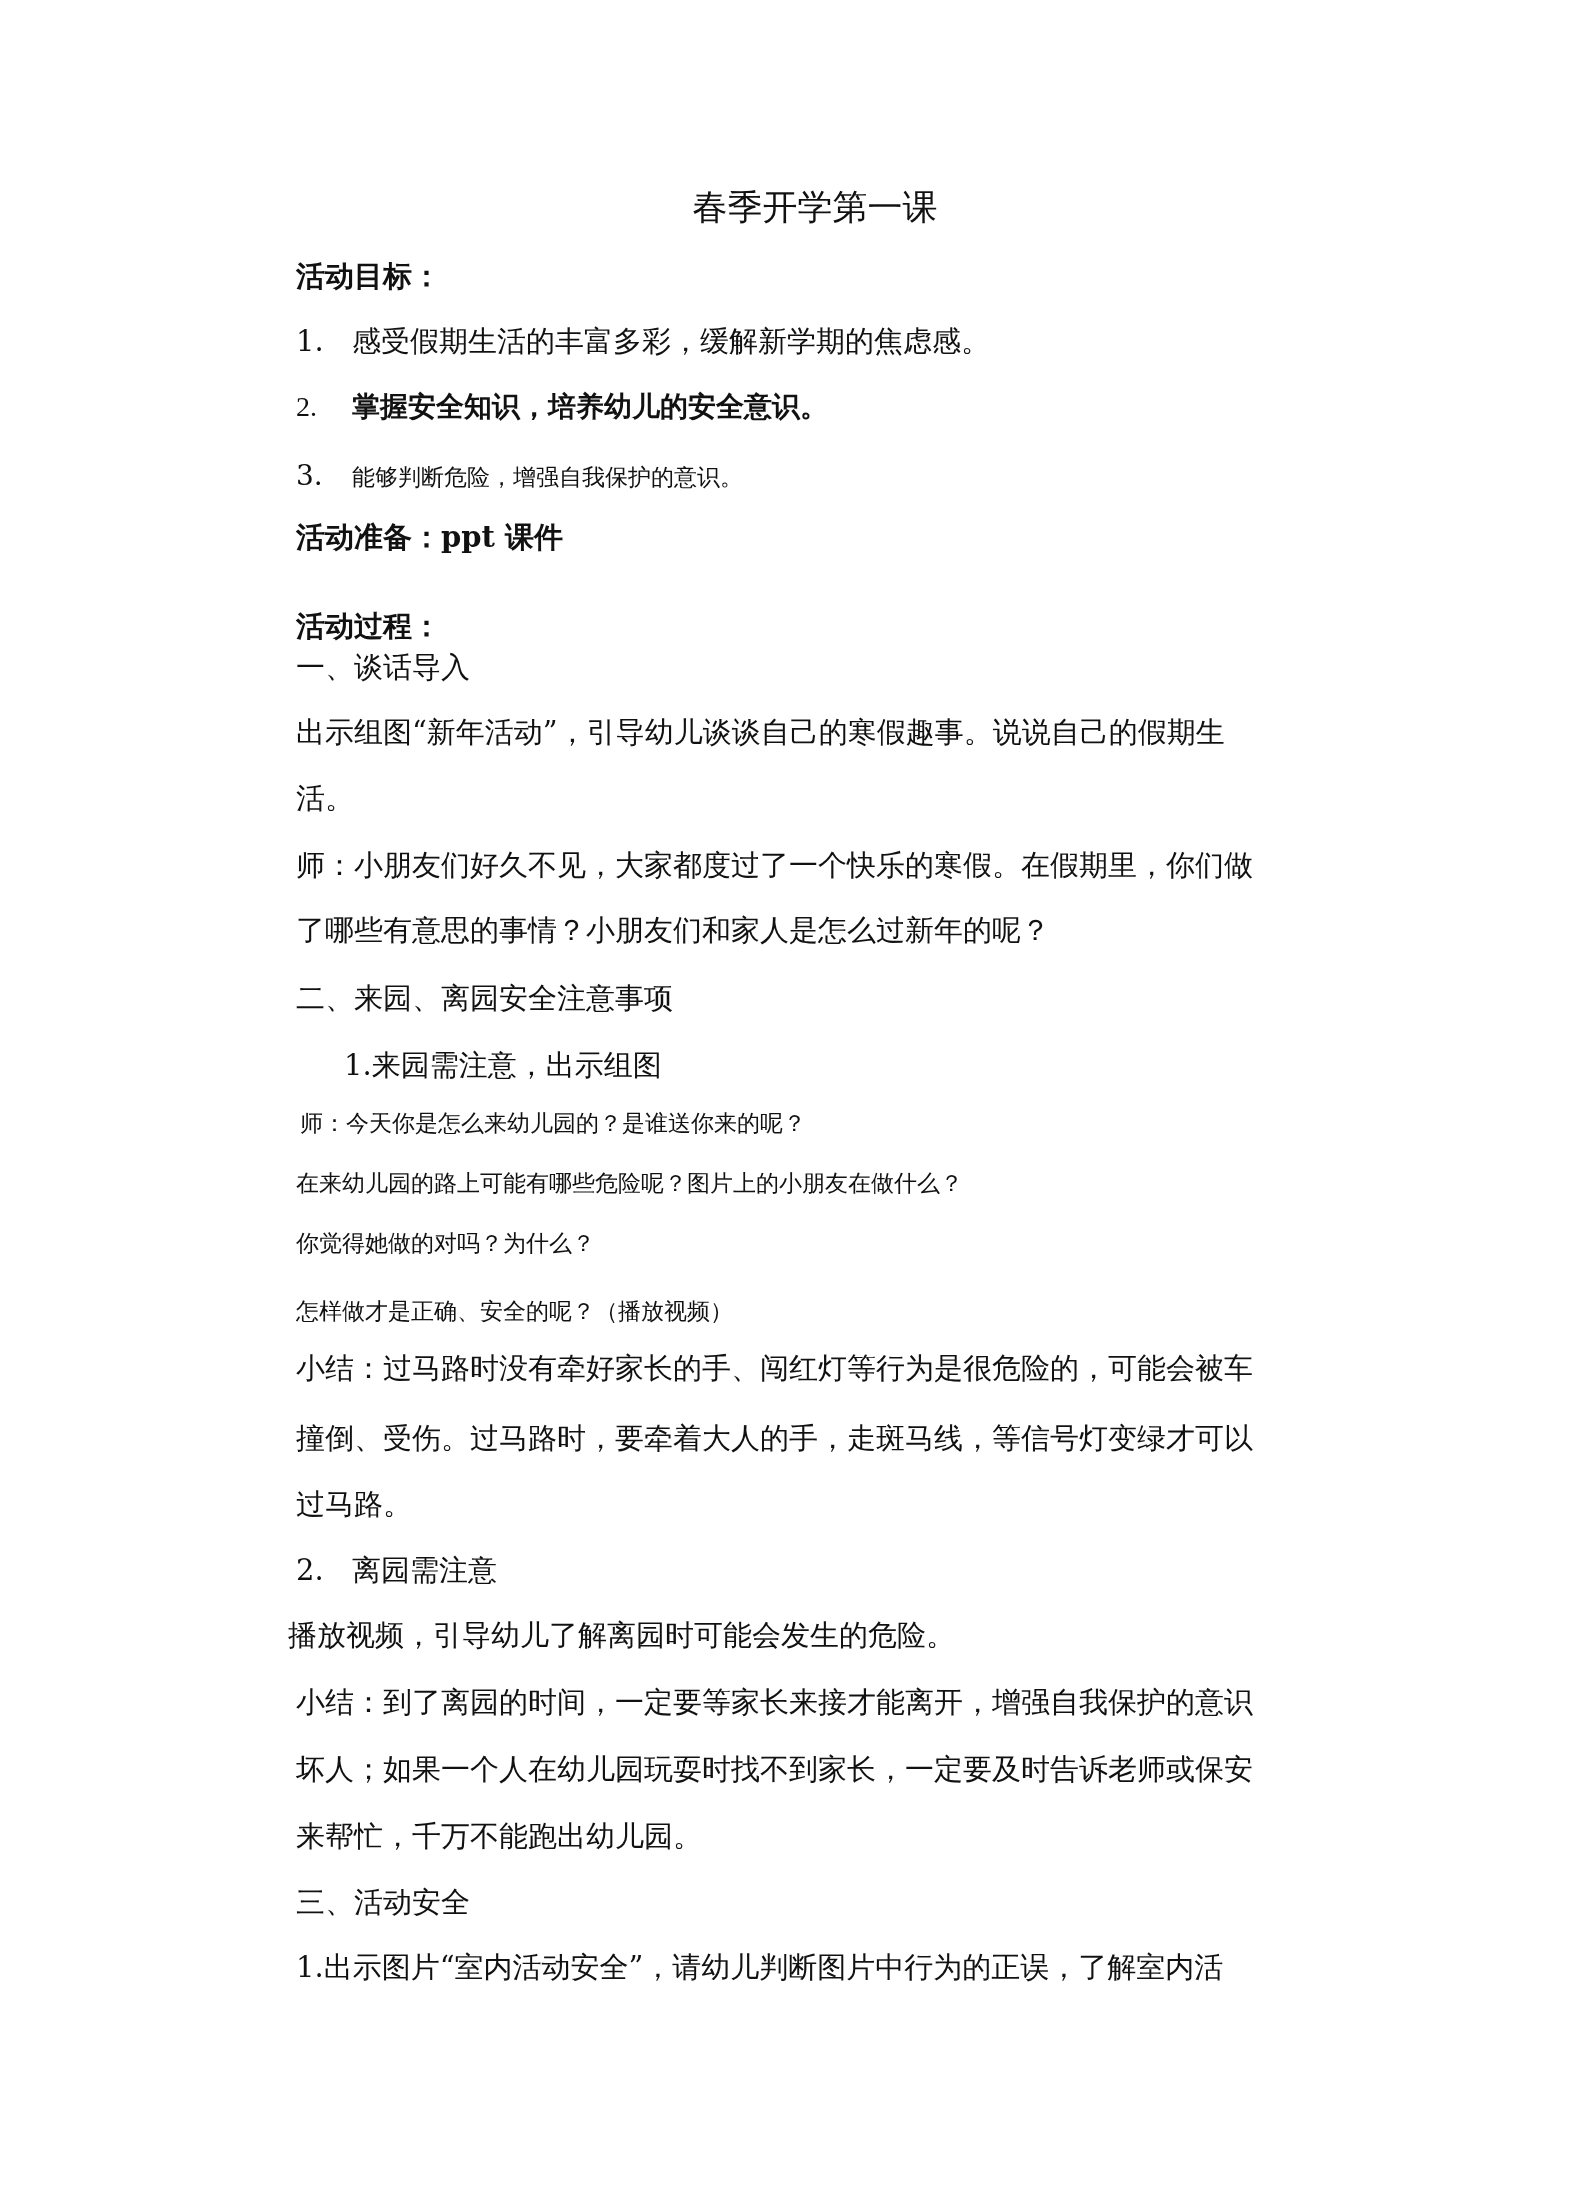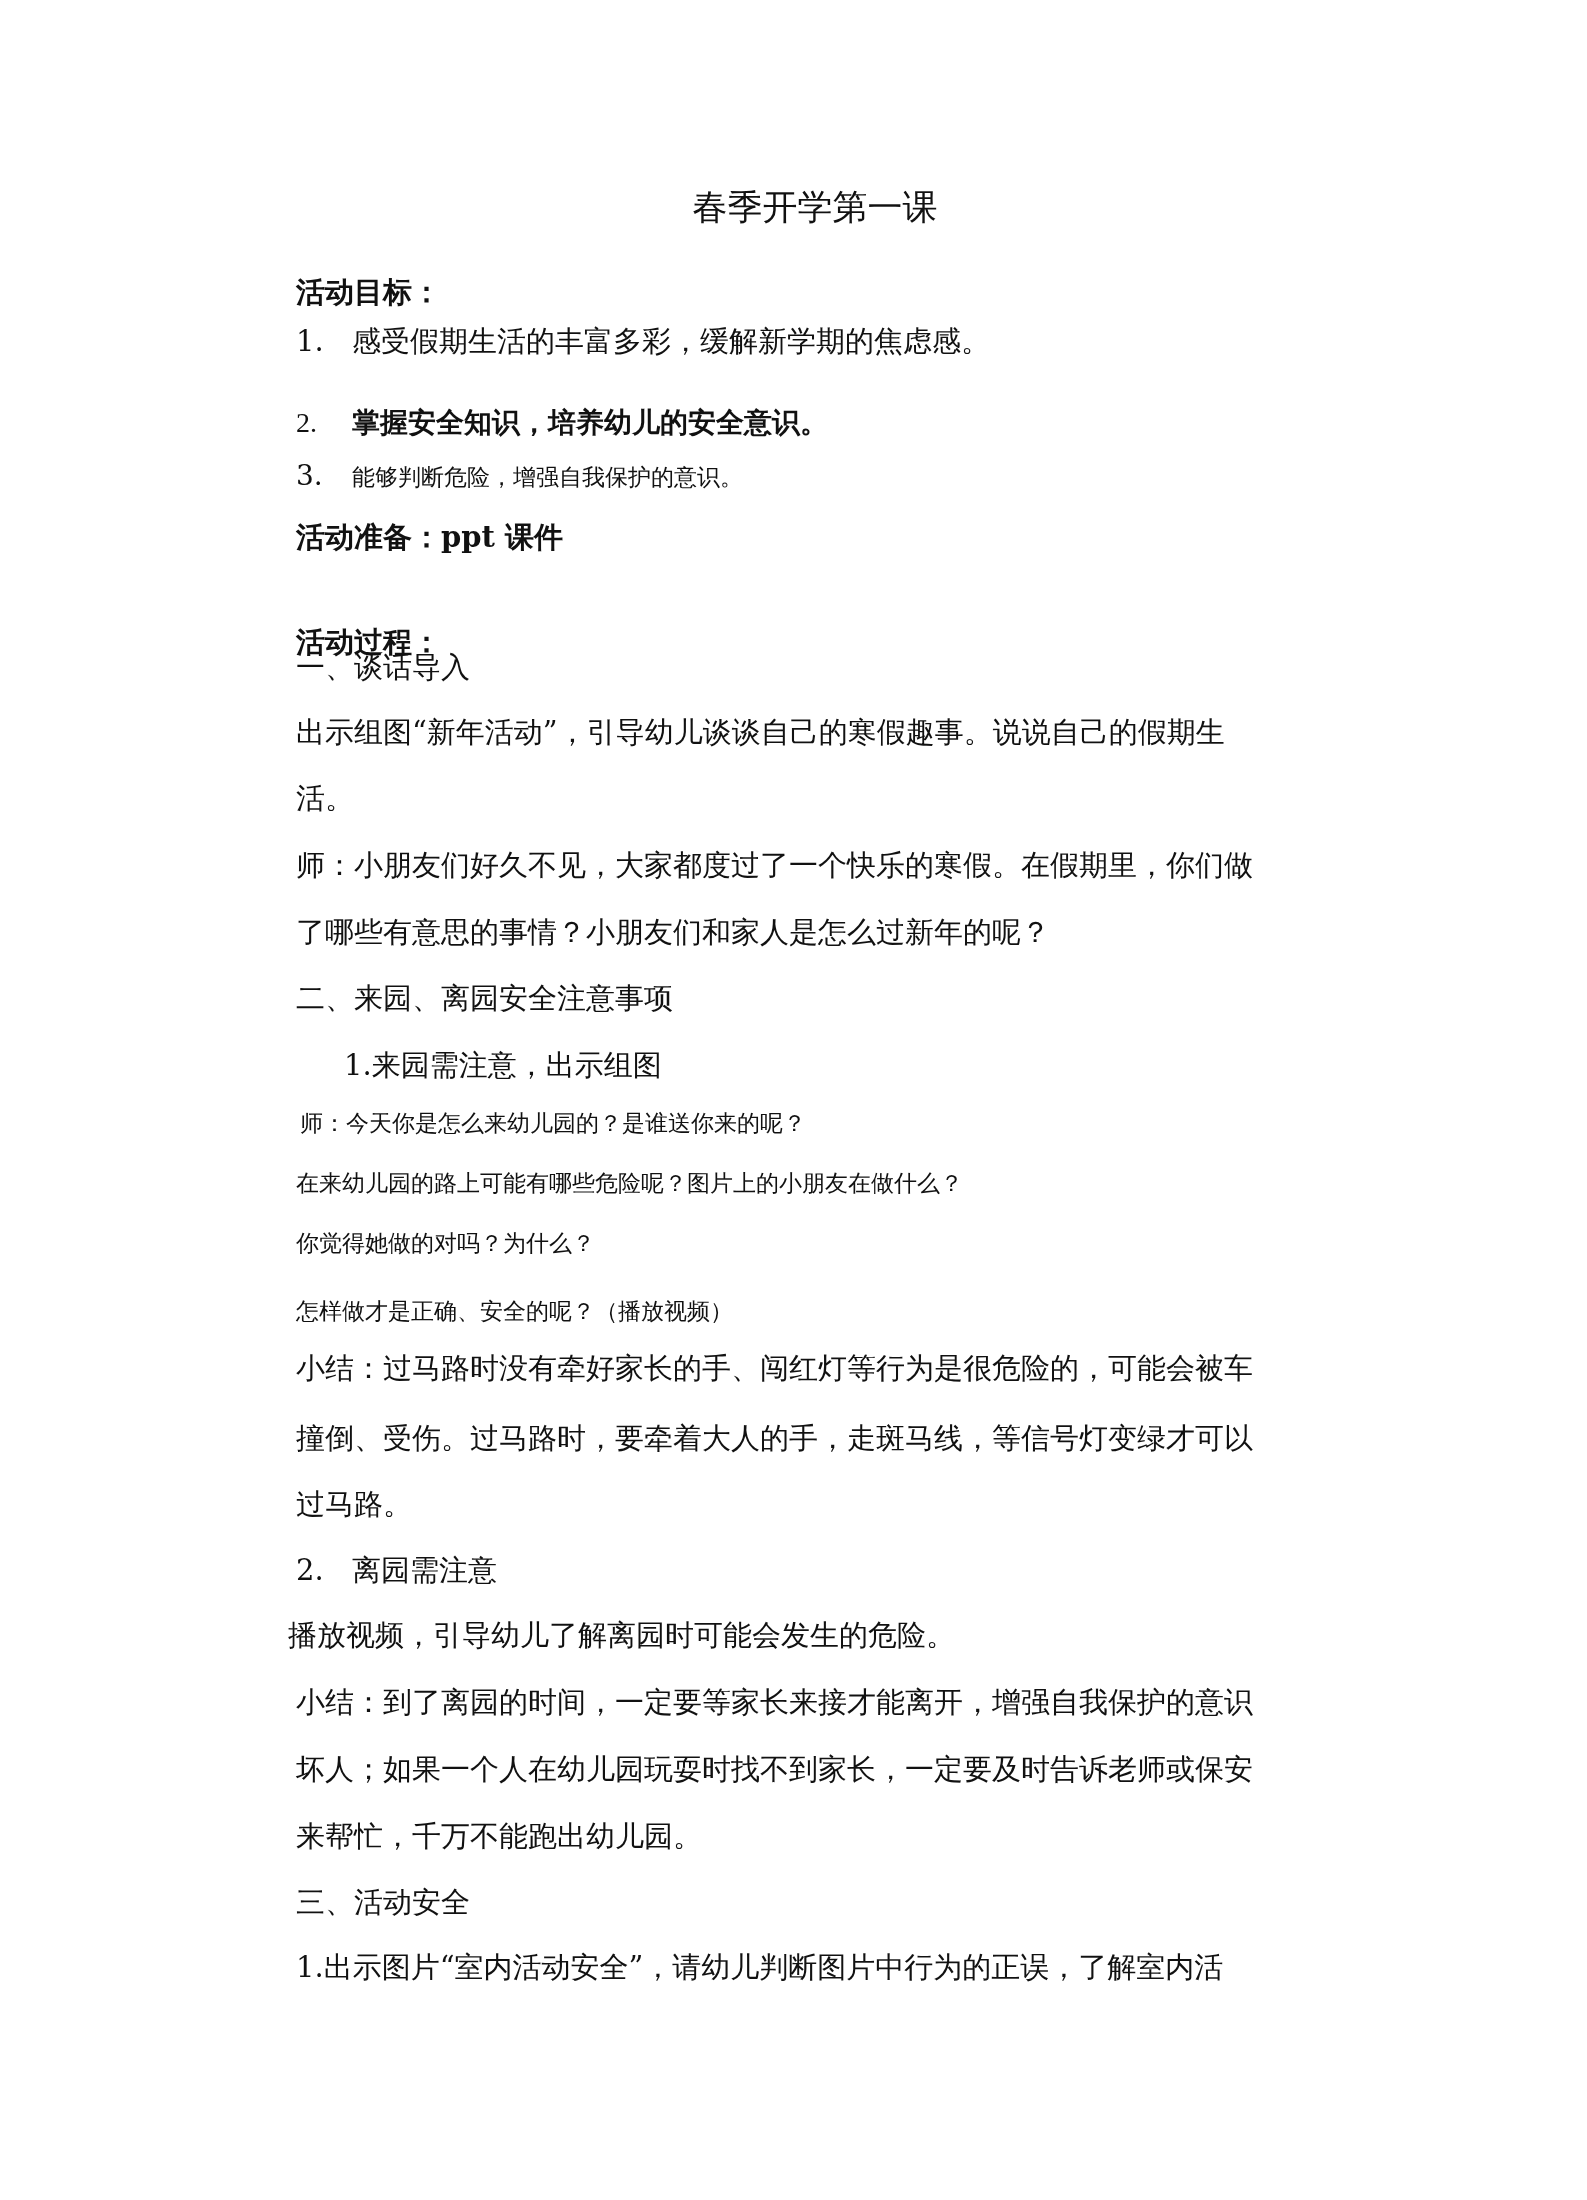"活动目标：" .bold { margin-top: 16px -> none }
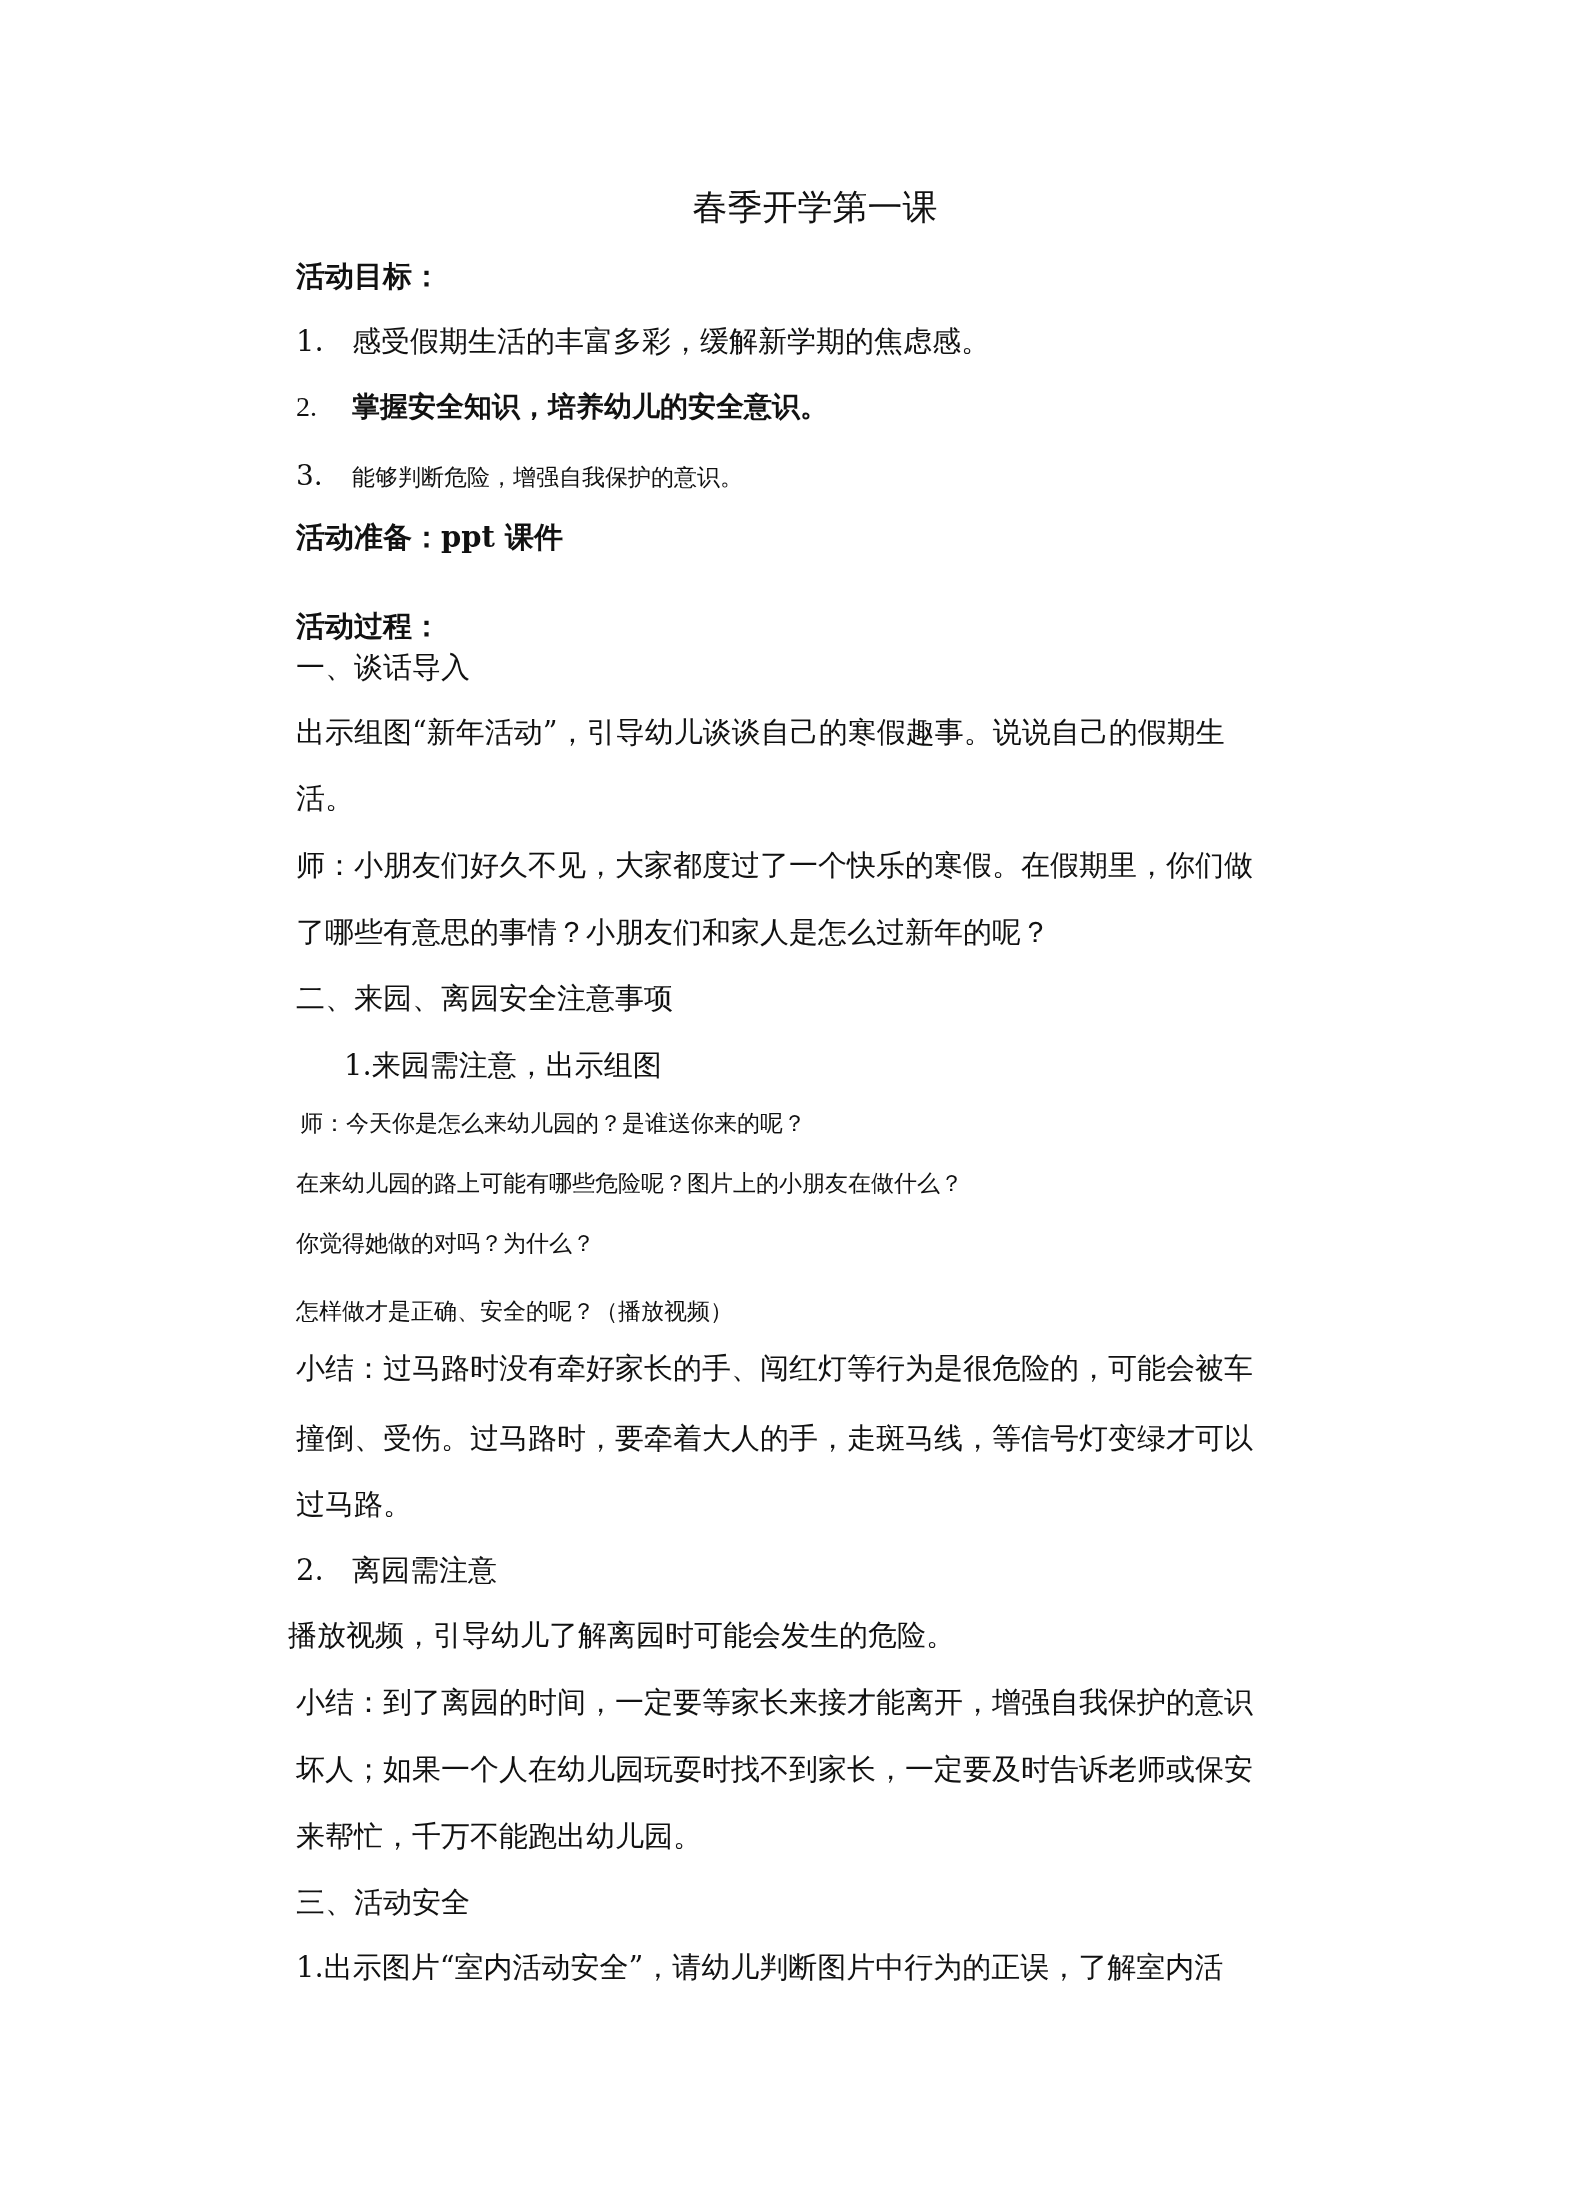"了哪些有意思的事情？小朋友们和家人是怎么过新年的呢？" div.line { font-family: none -> Liberation Mono, monospace }
